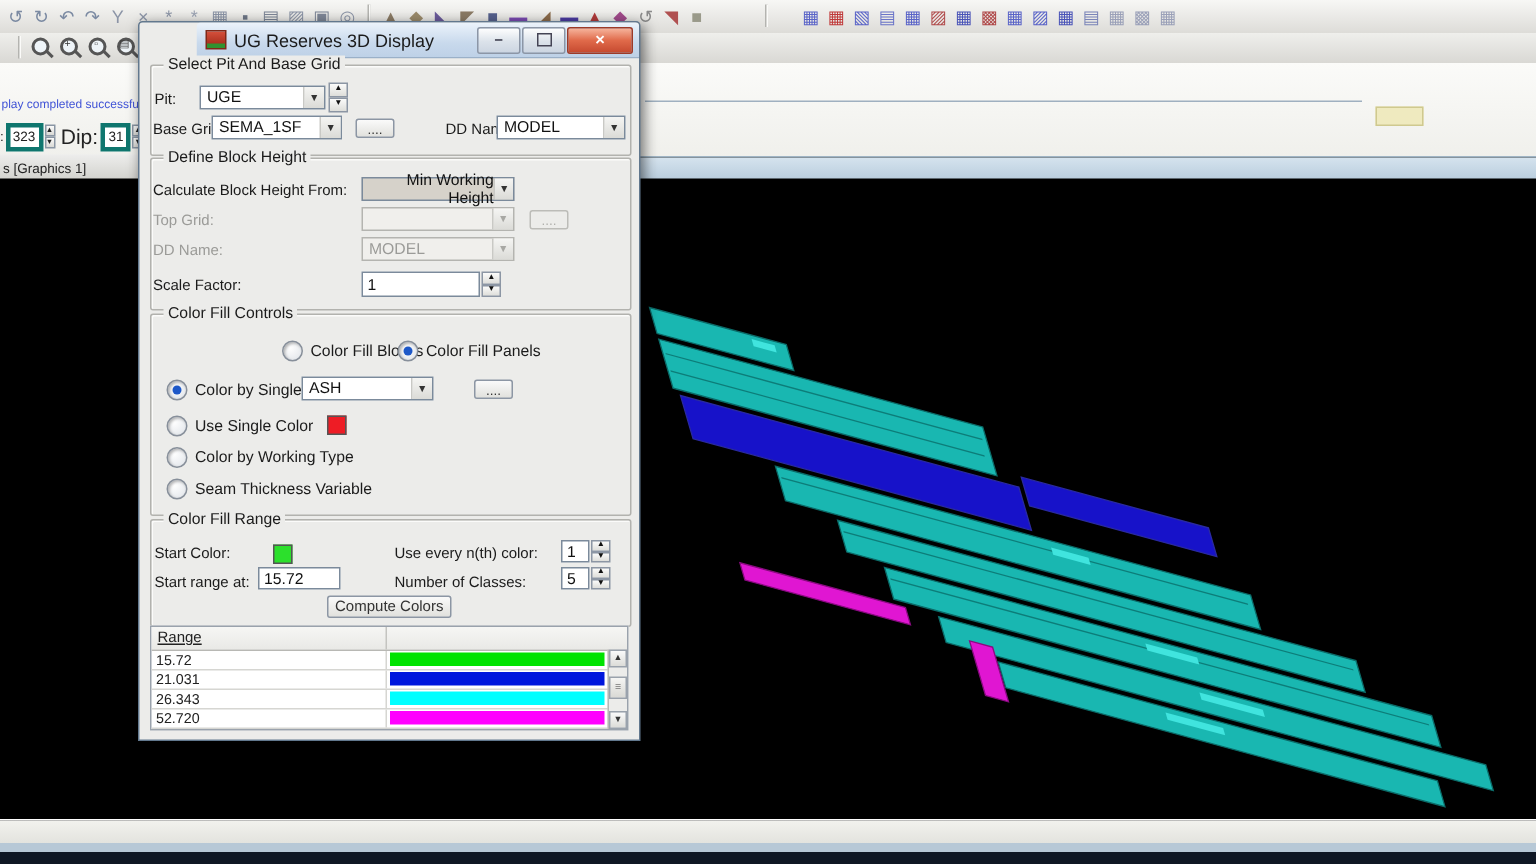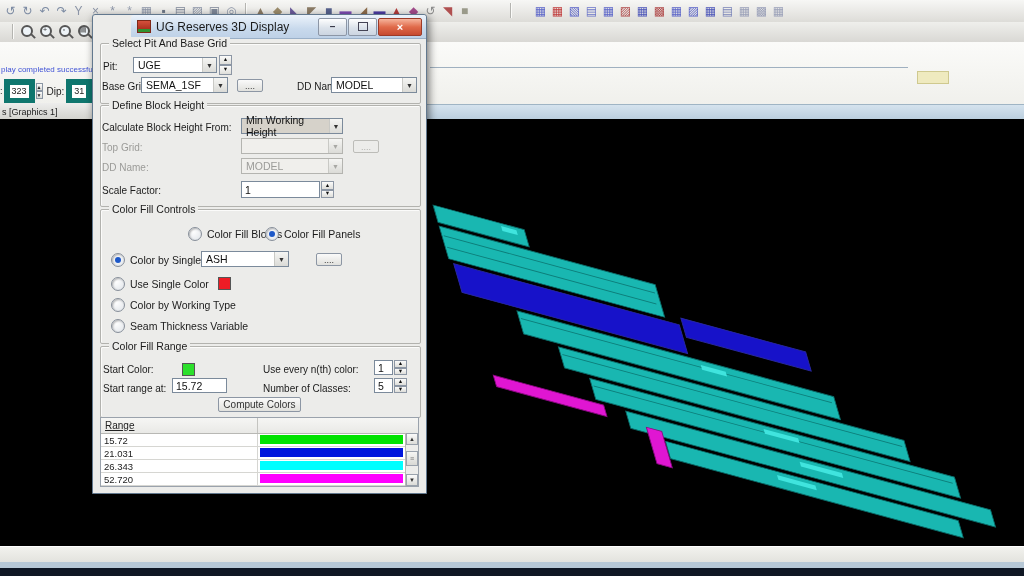"Select Pit And Base Grid" #dlg-body { text-align: none -> right }
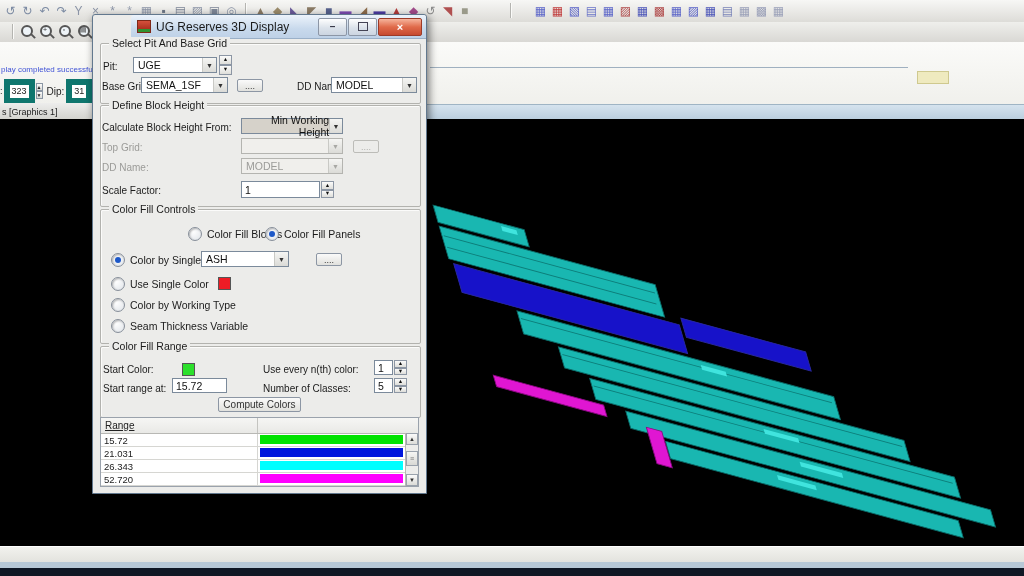"323" .mini-input { border: 6px solid #0f766e -> 3px solid #0f766e }
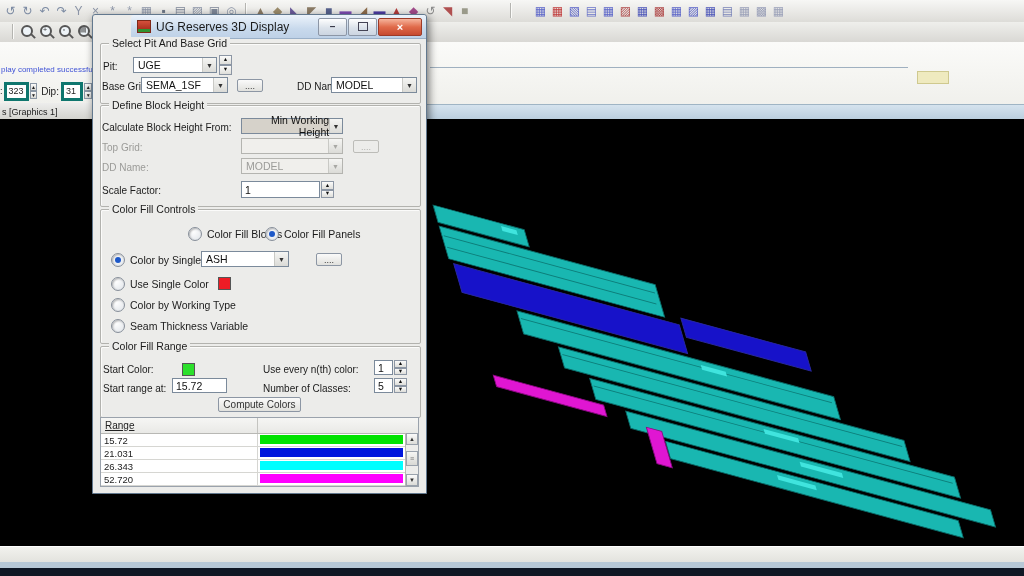"Dip:" span { font-size: 10px -> 14px }
